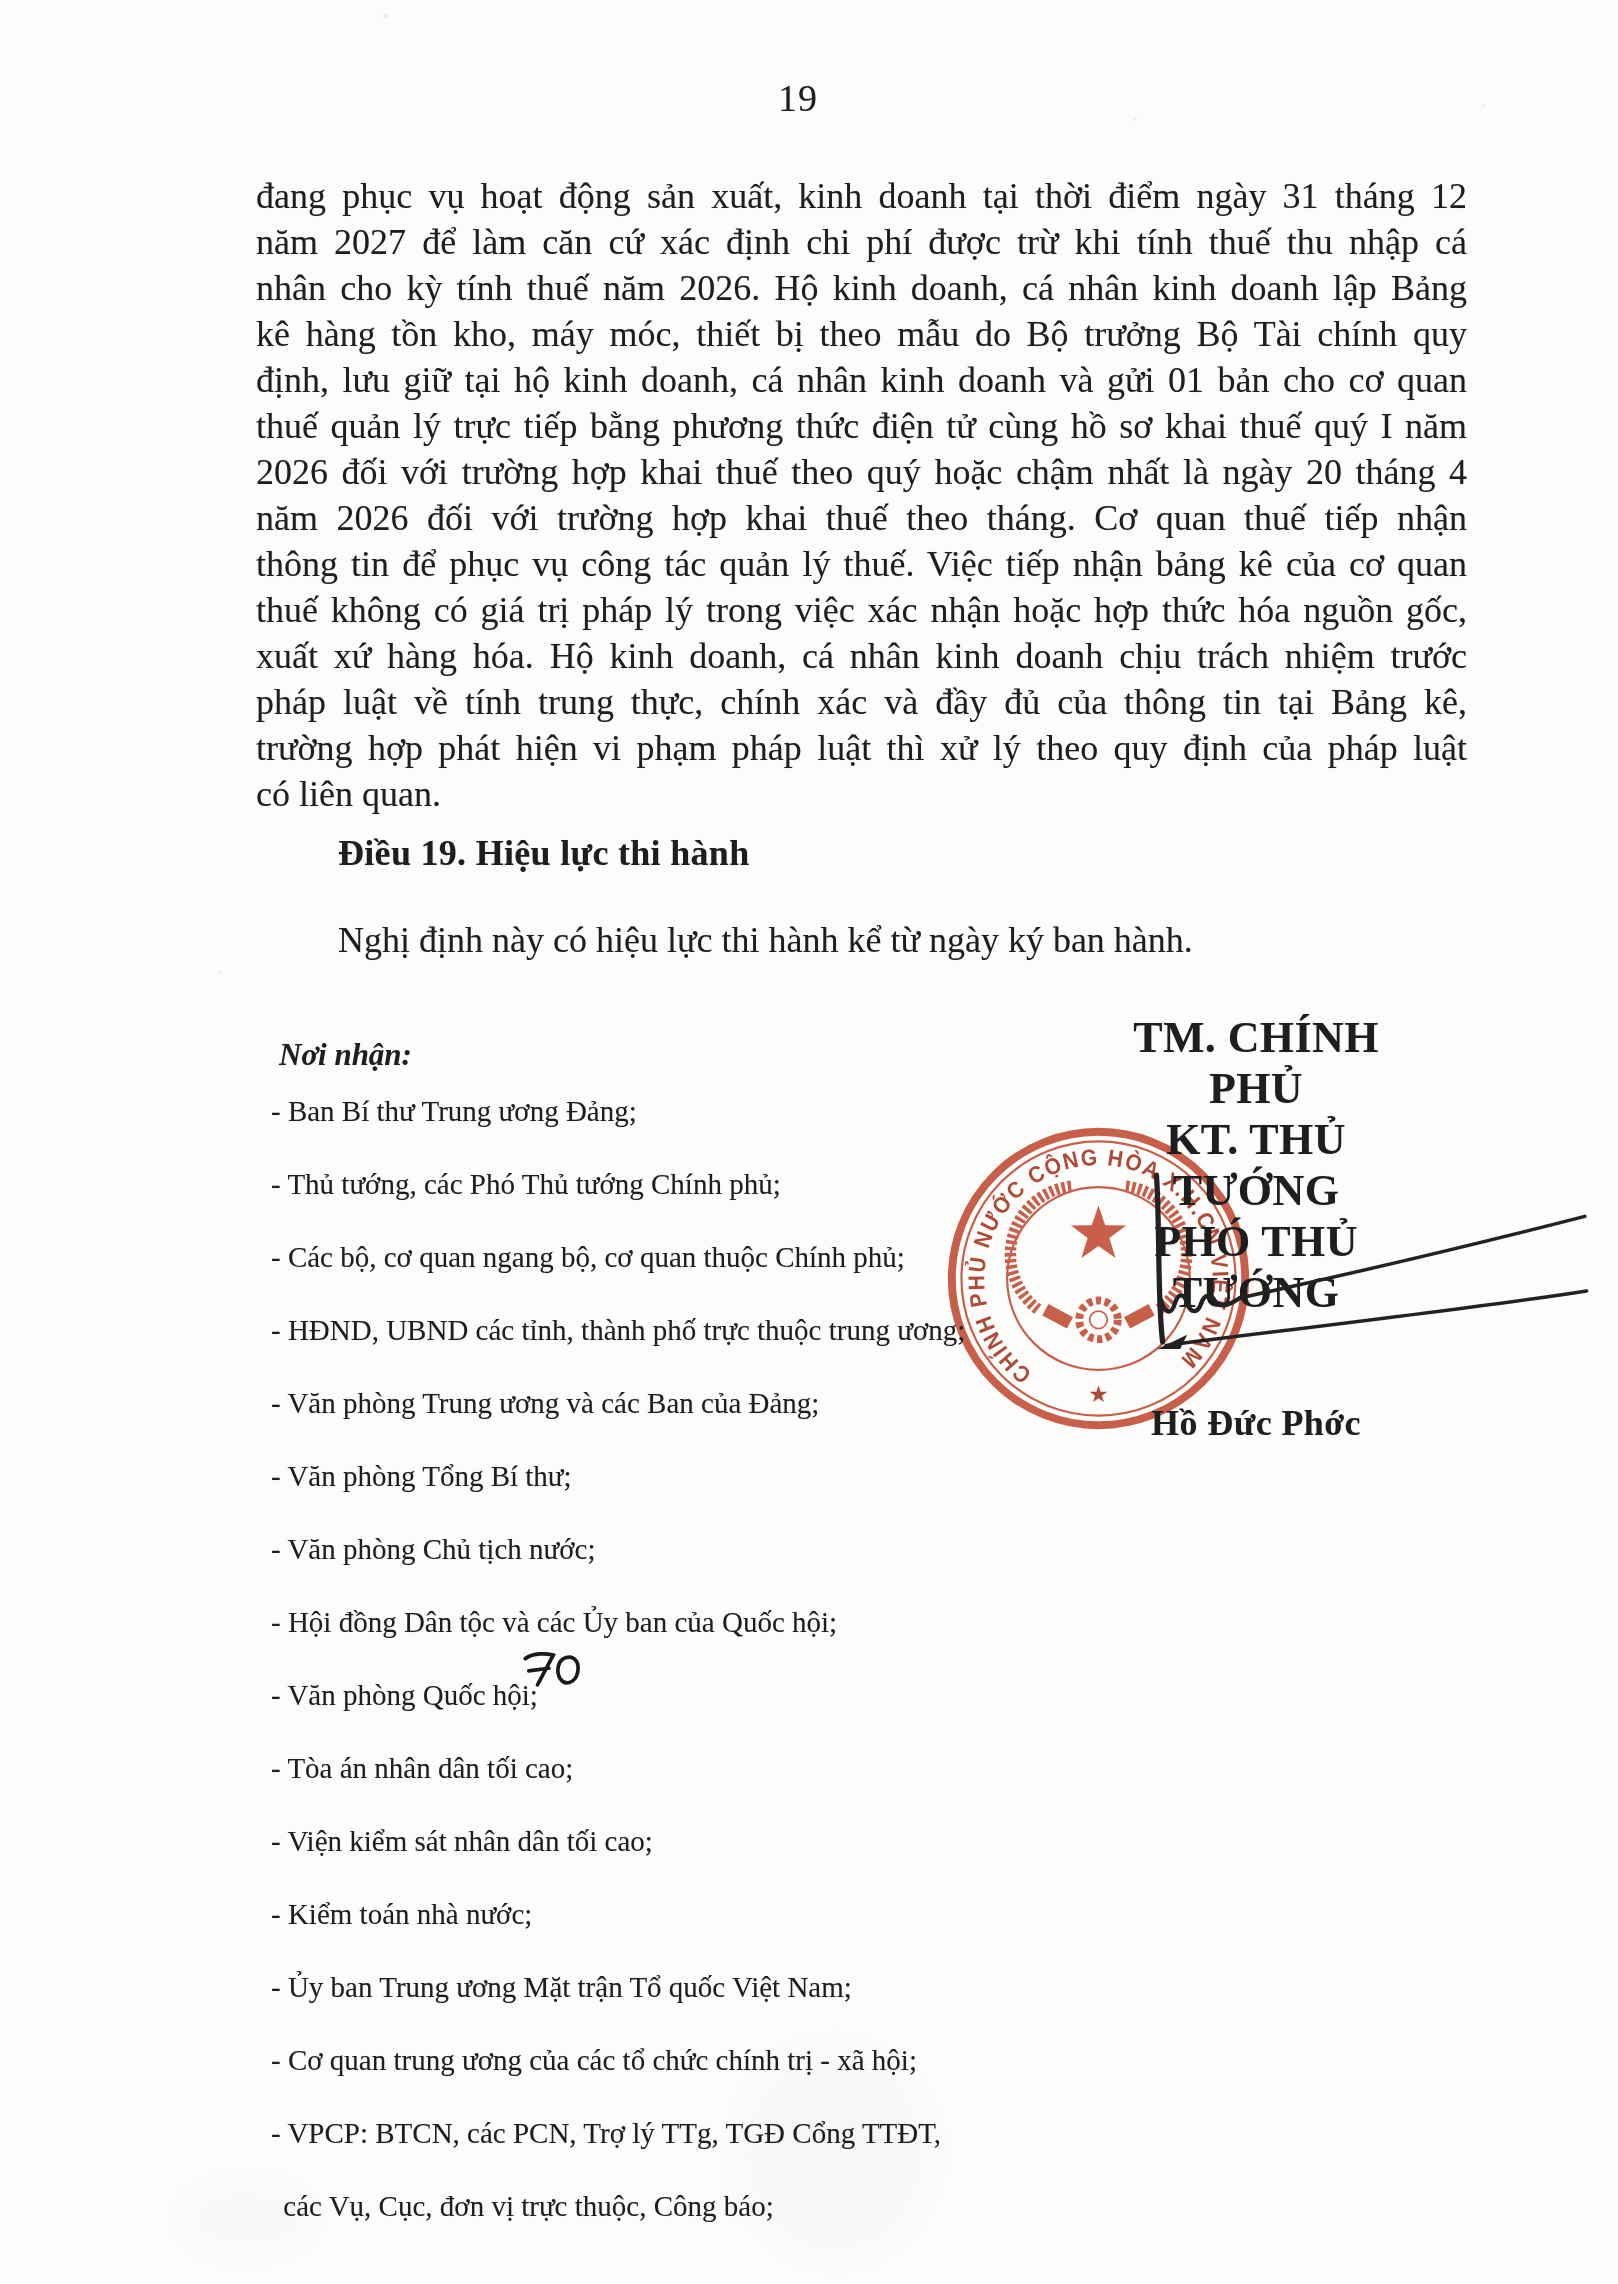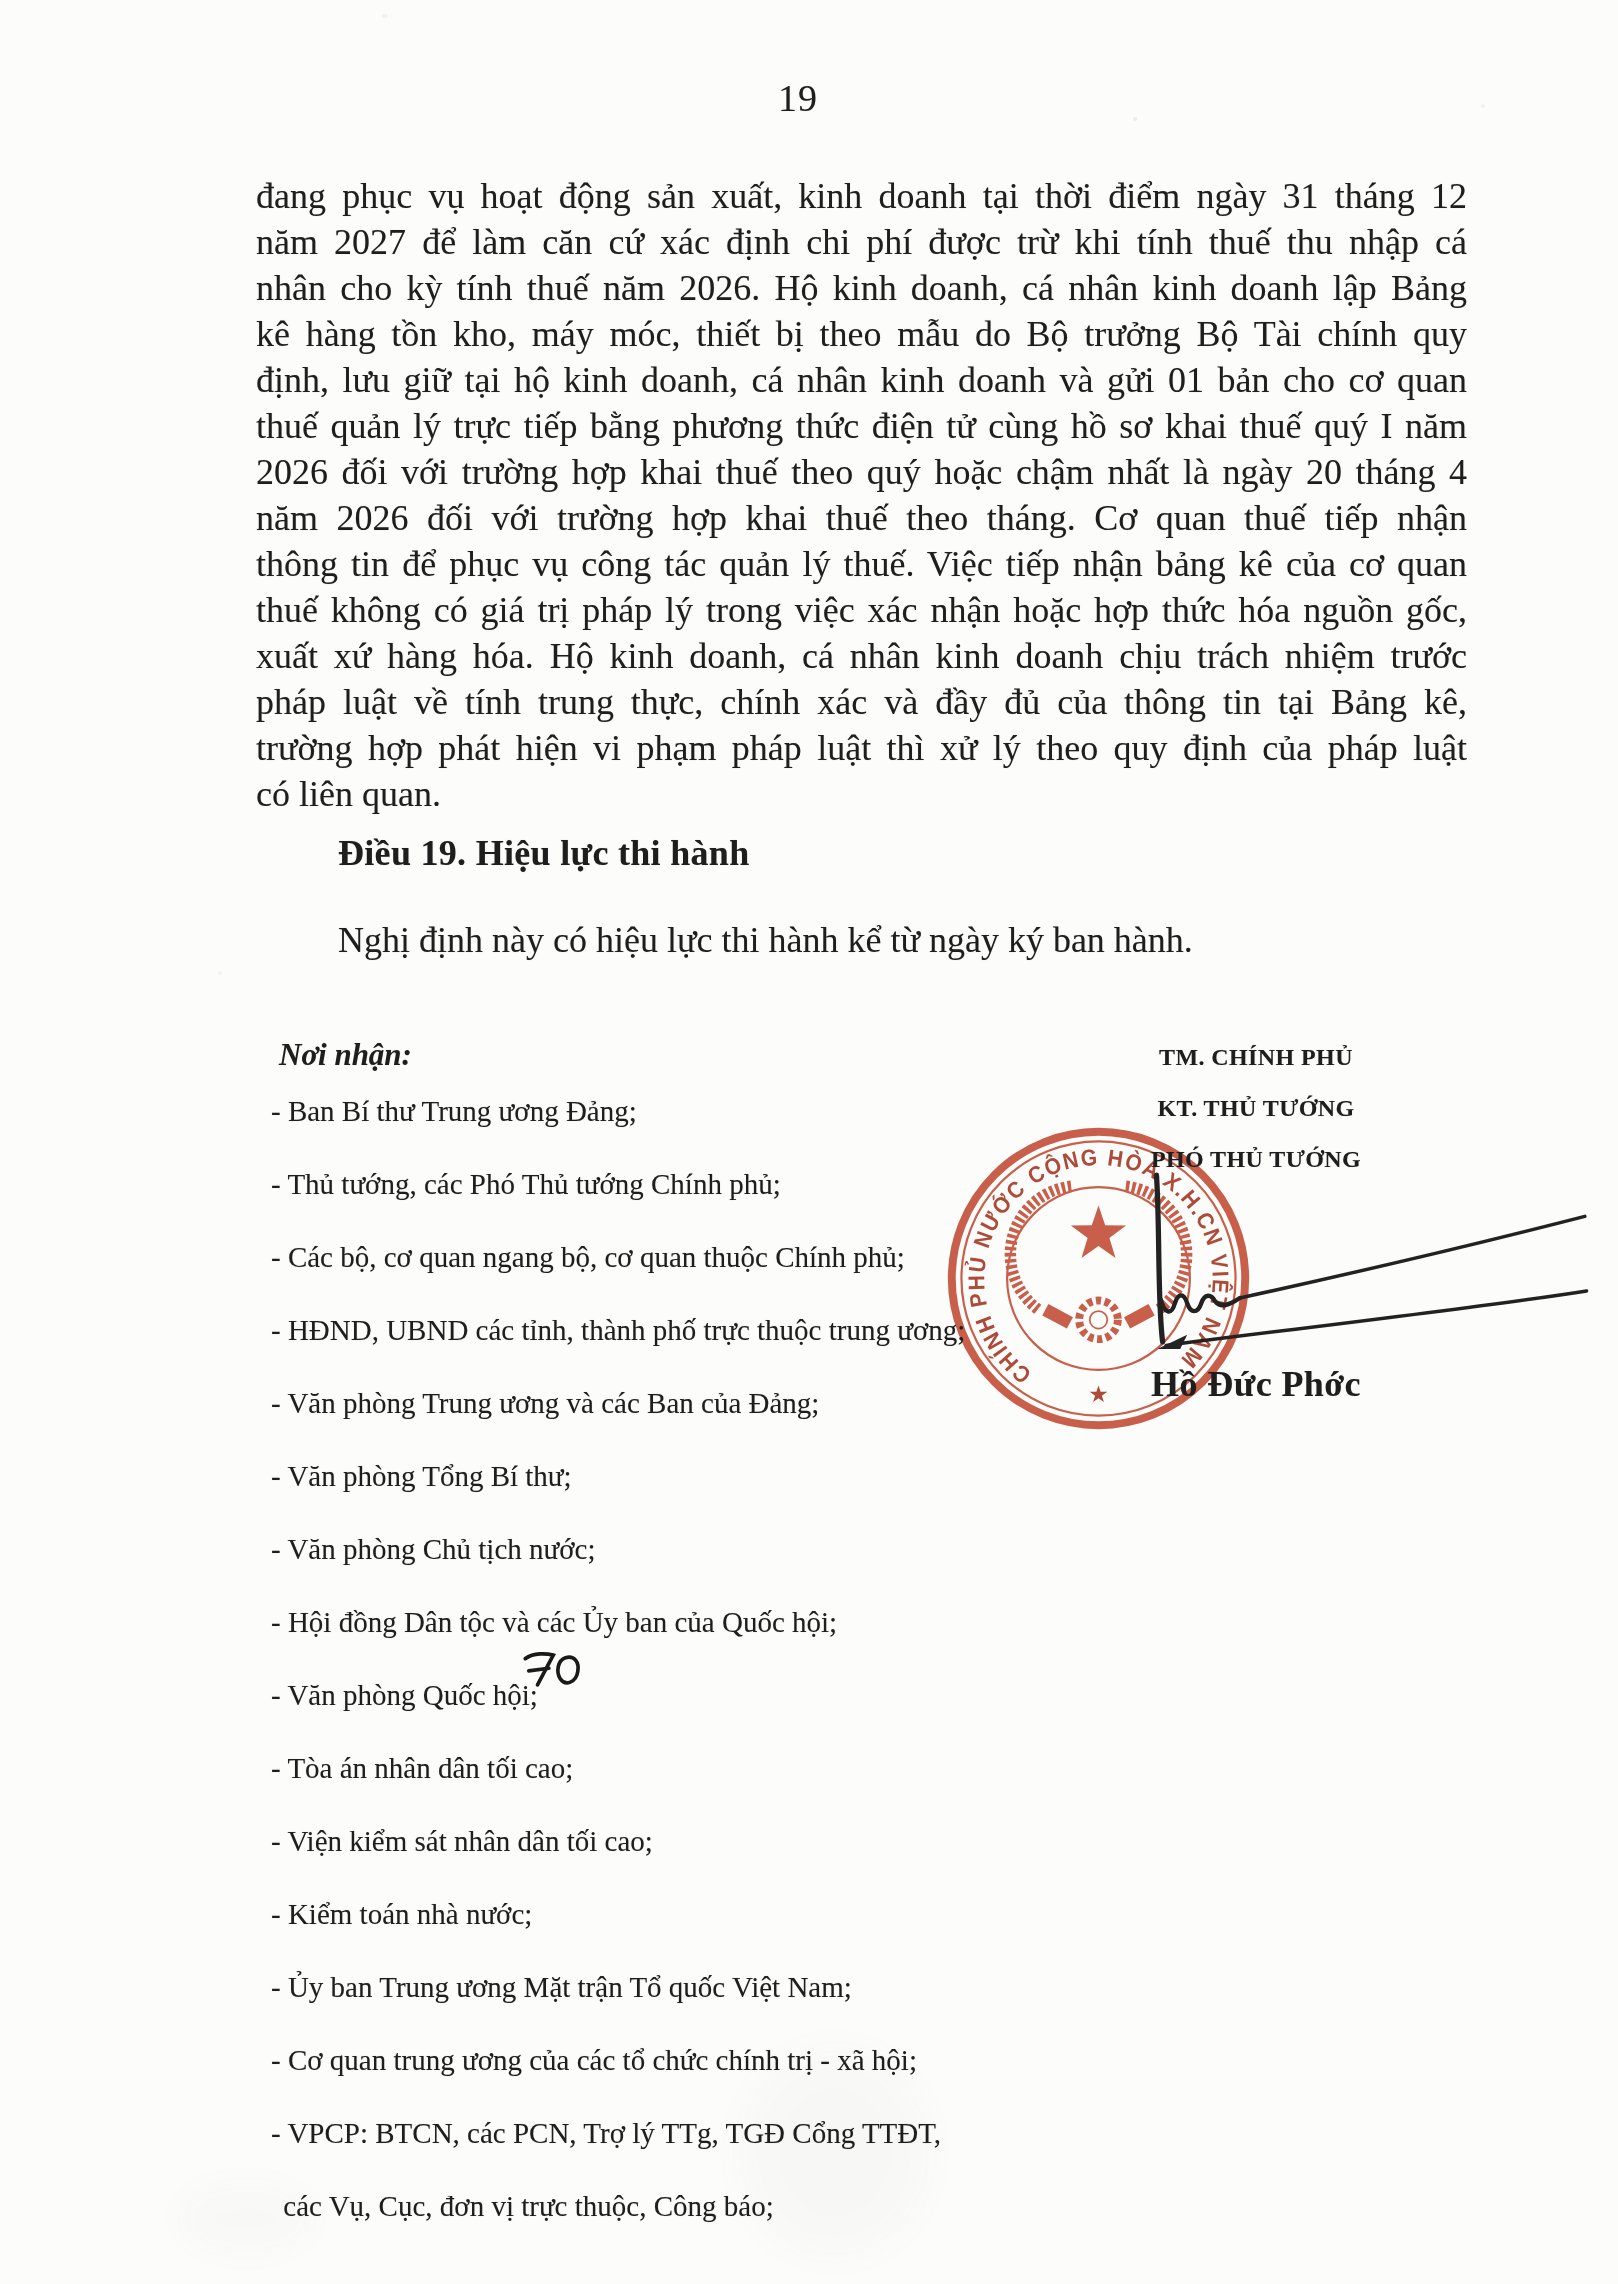"TM. CHÍNH PHỦ" .authority-block { font-size: 24px -> 44px; margin-top: 20px -> none }
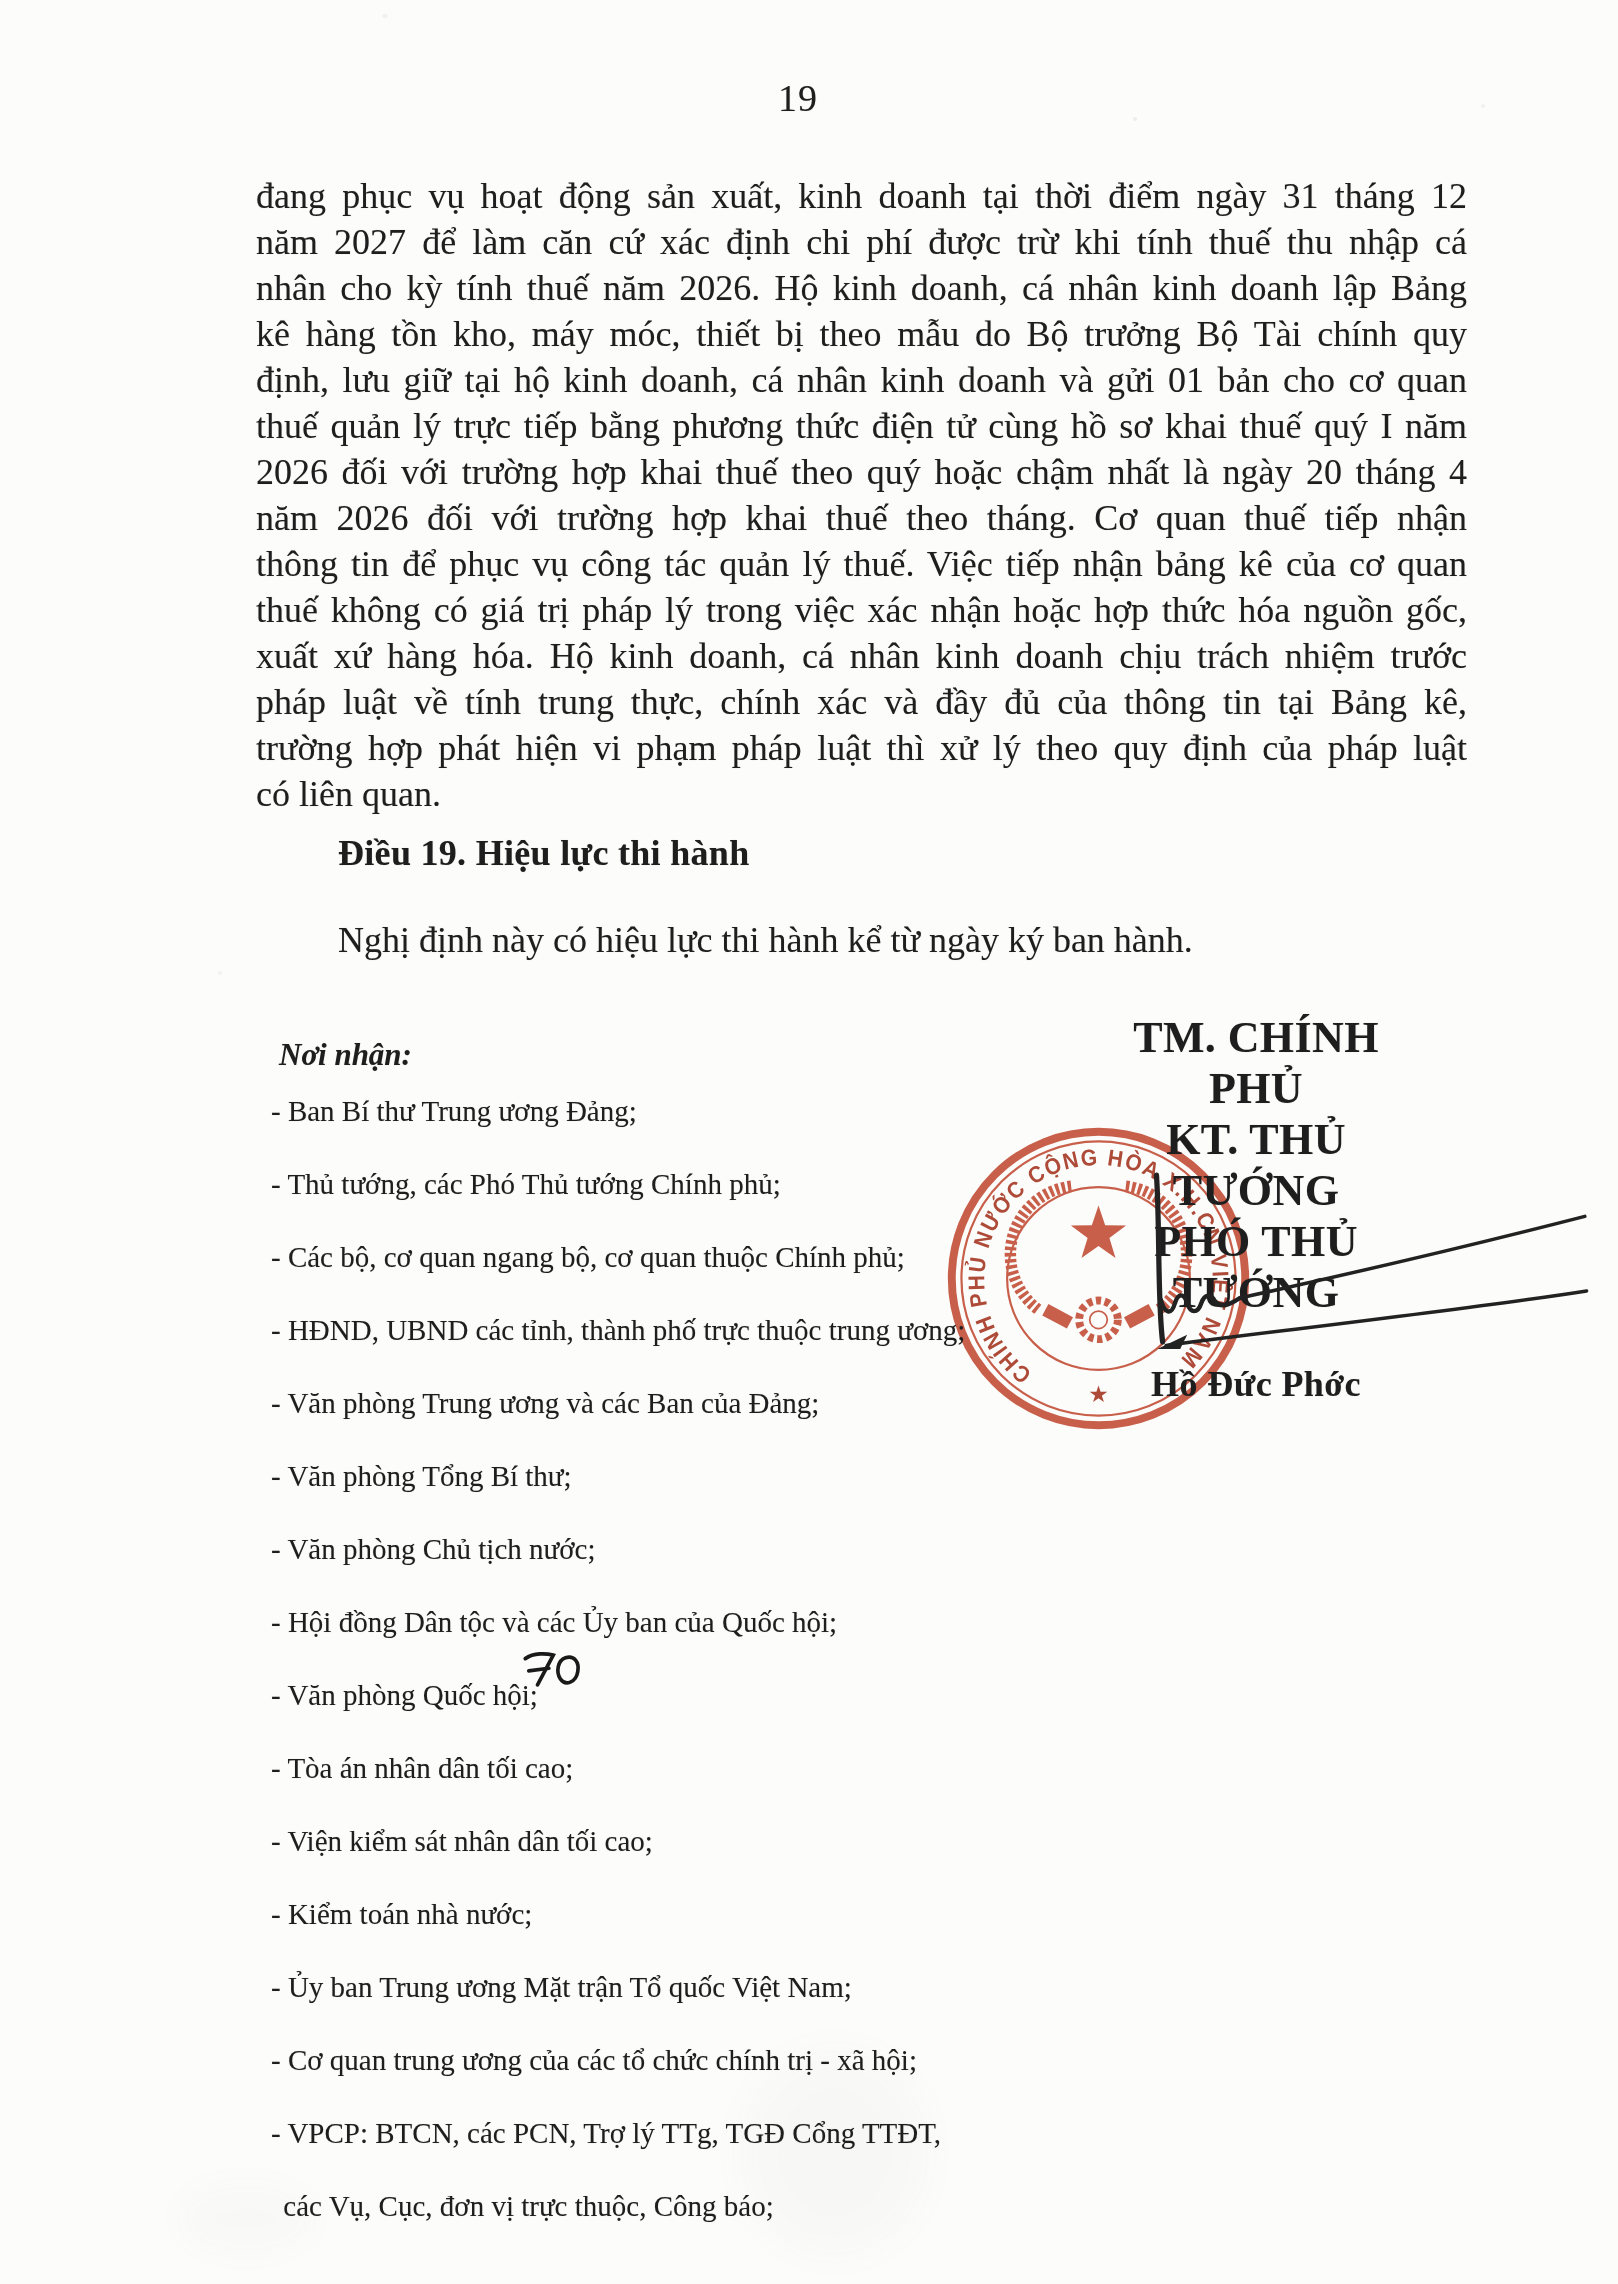"Hồ Đức Phớc" .signer-name { top: 1363px -> 1402px }
